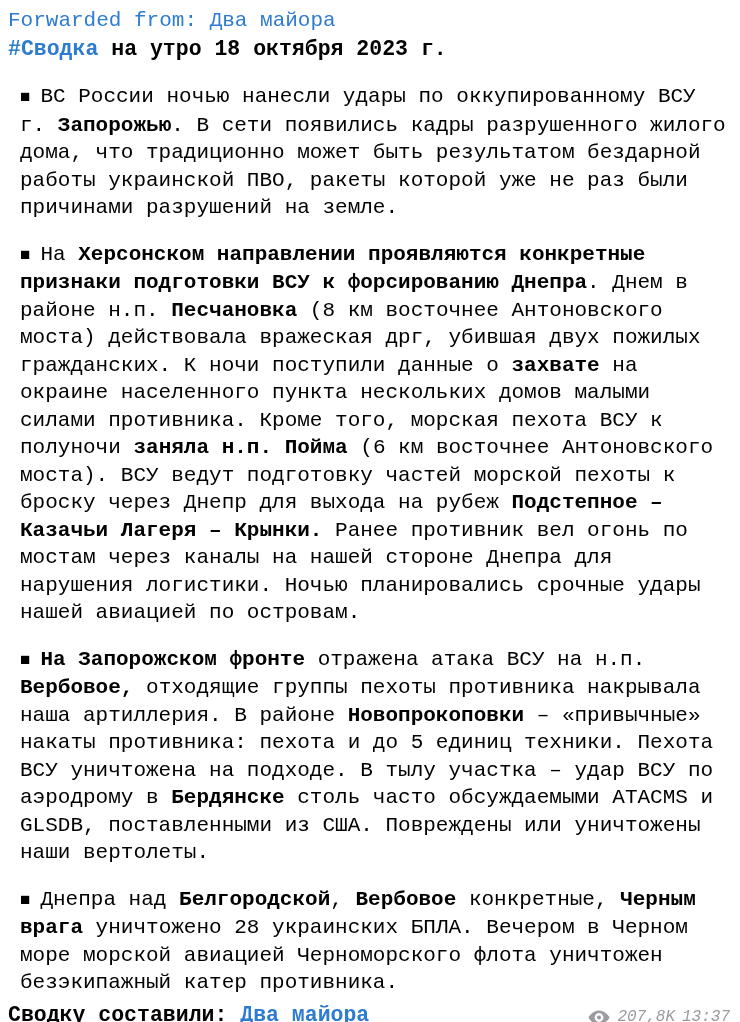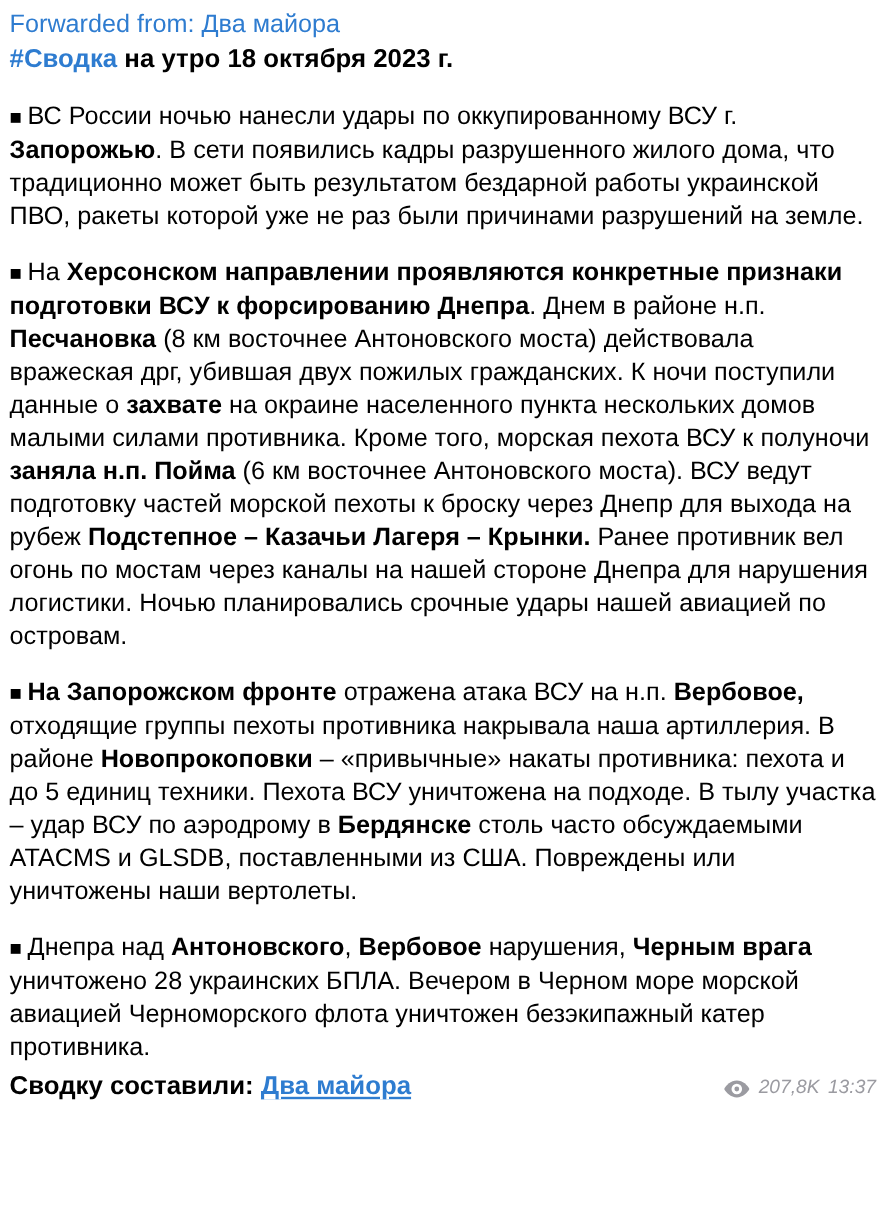"Forwarded from: Два майора" .message { font-family: none -> Liberation Mono, monospace }
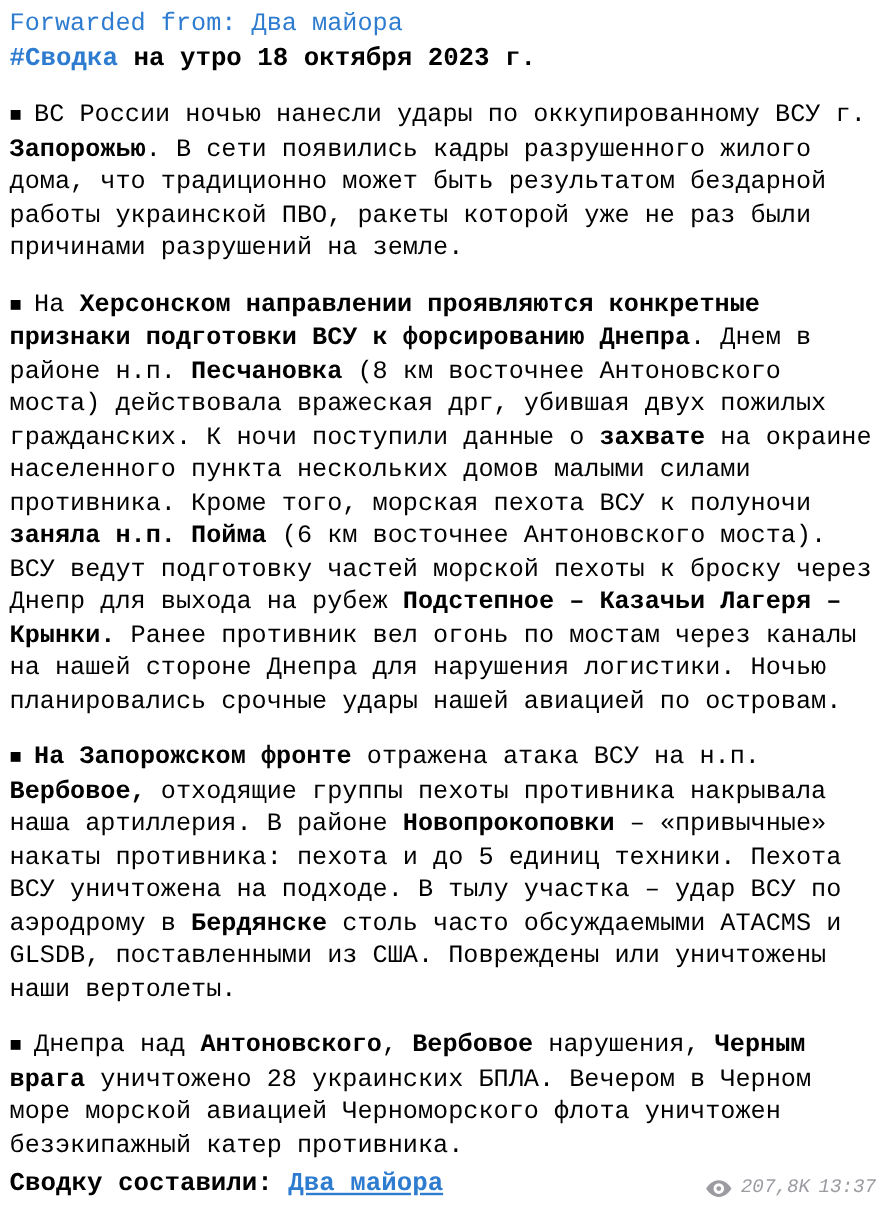"■ ВС России ночью нанесли" .para { margin-left: none -> 12px }
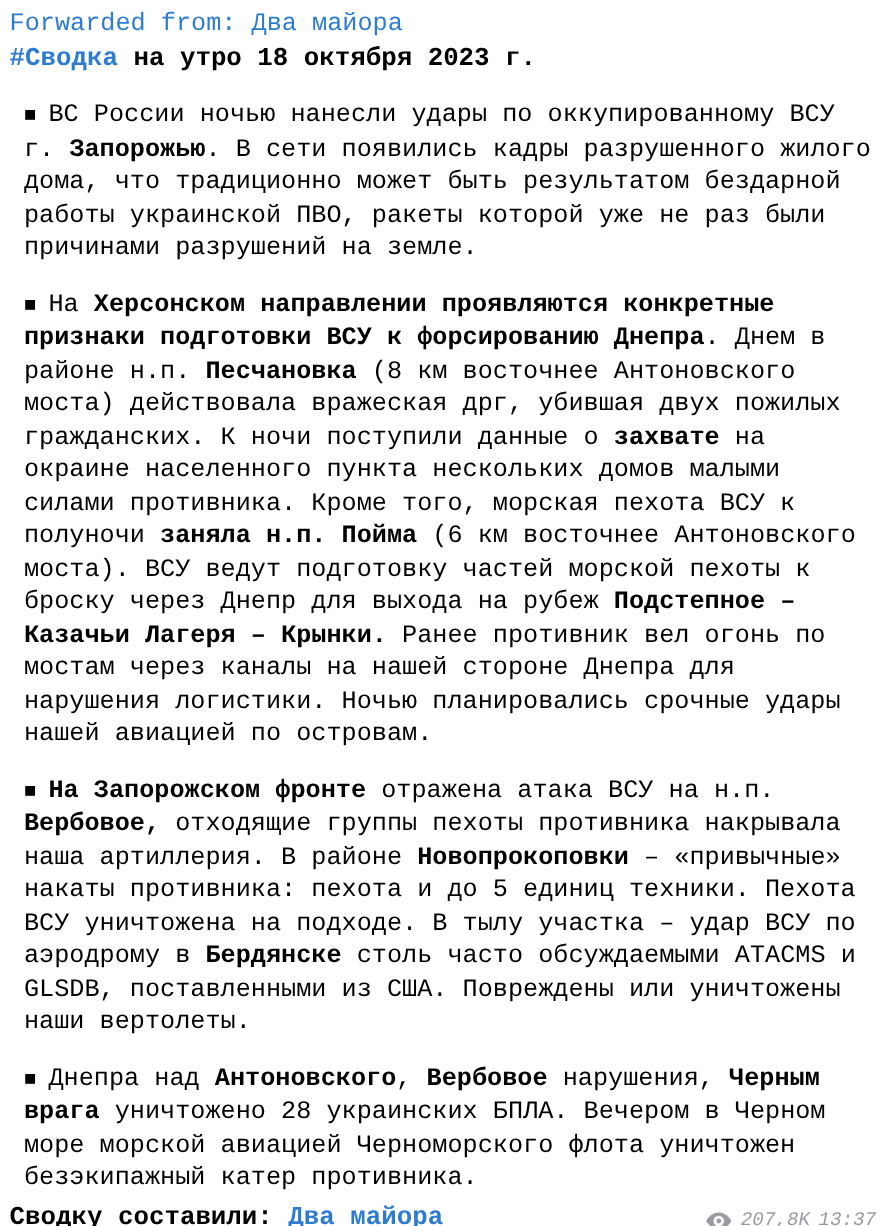"Антоновского" span.b { text: Антоновского -> Белгородской }
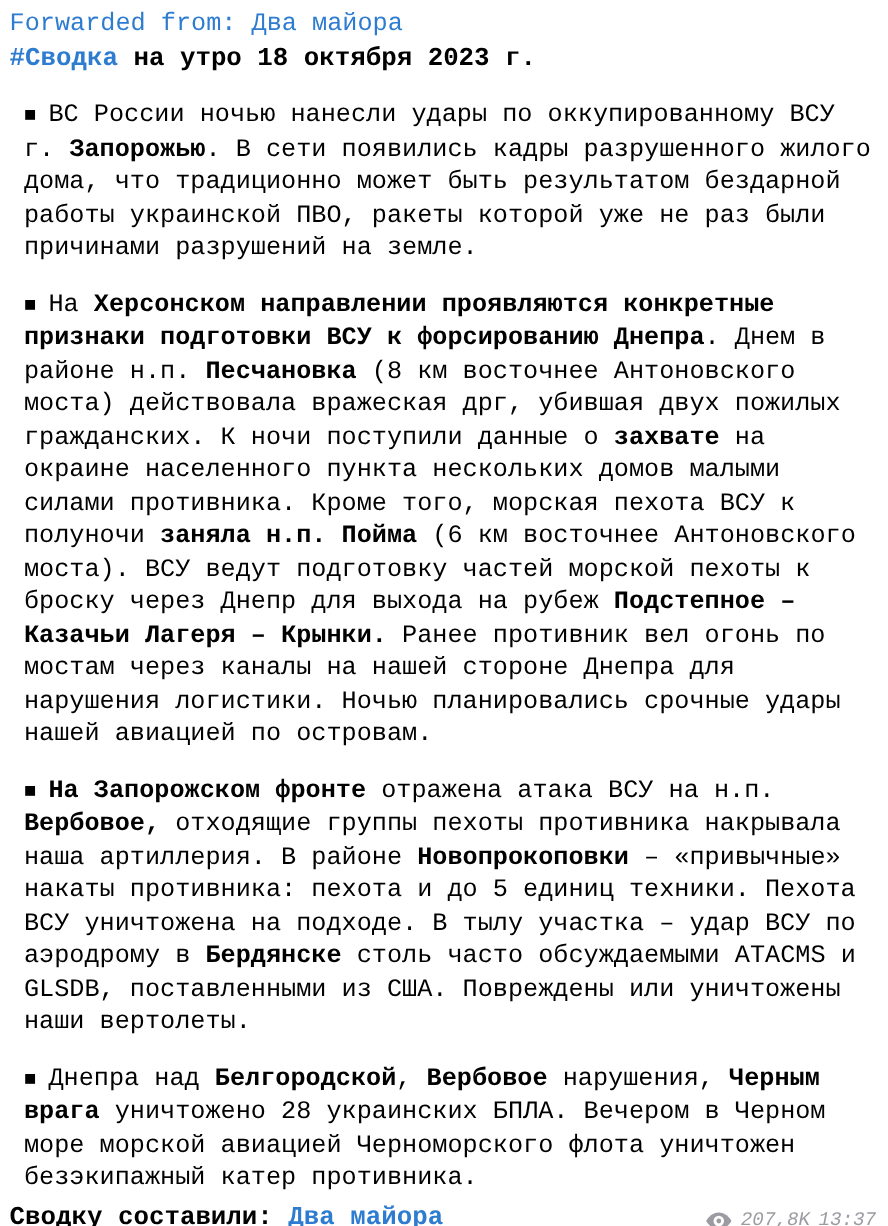"нарушения," span { text: нарушения -> конкретные }
